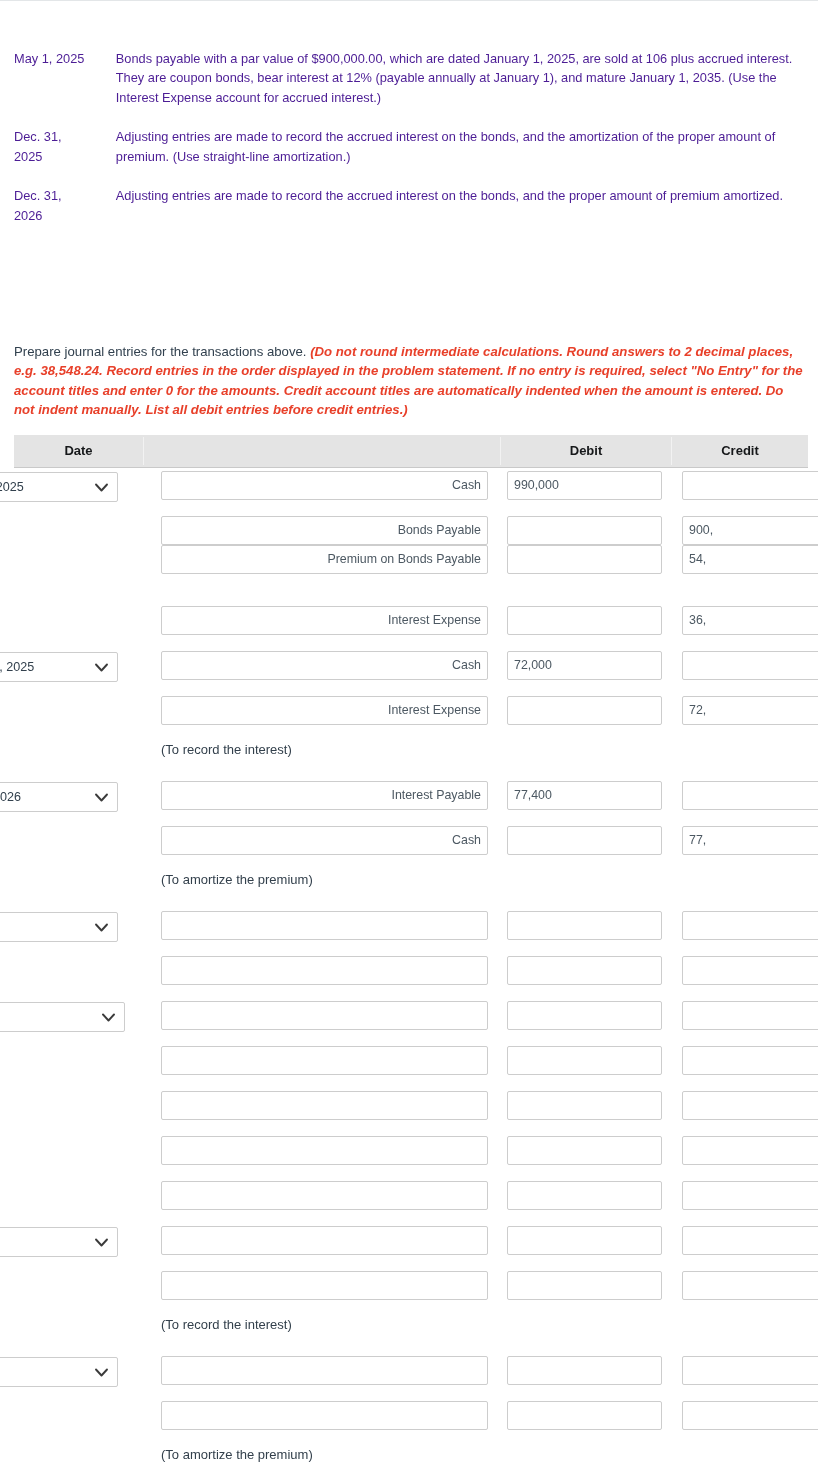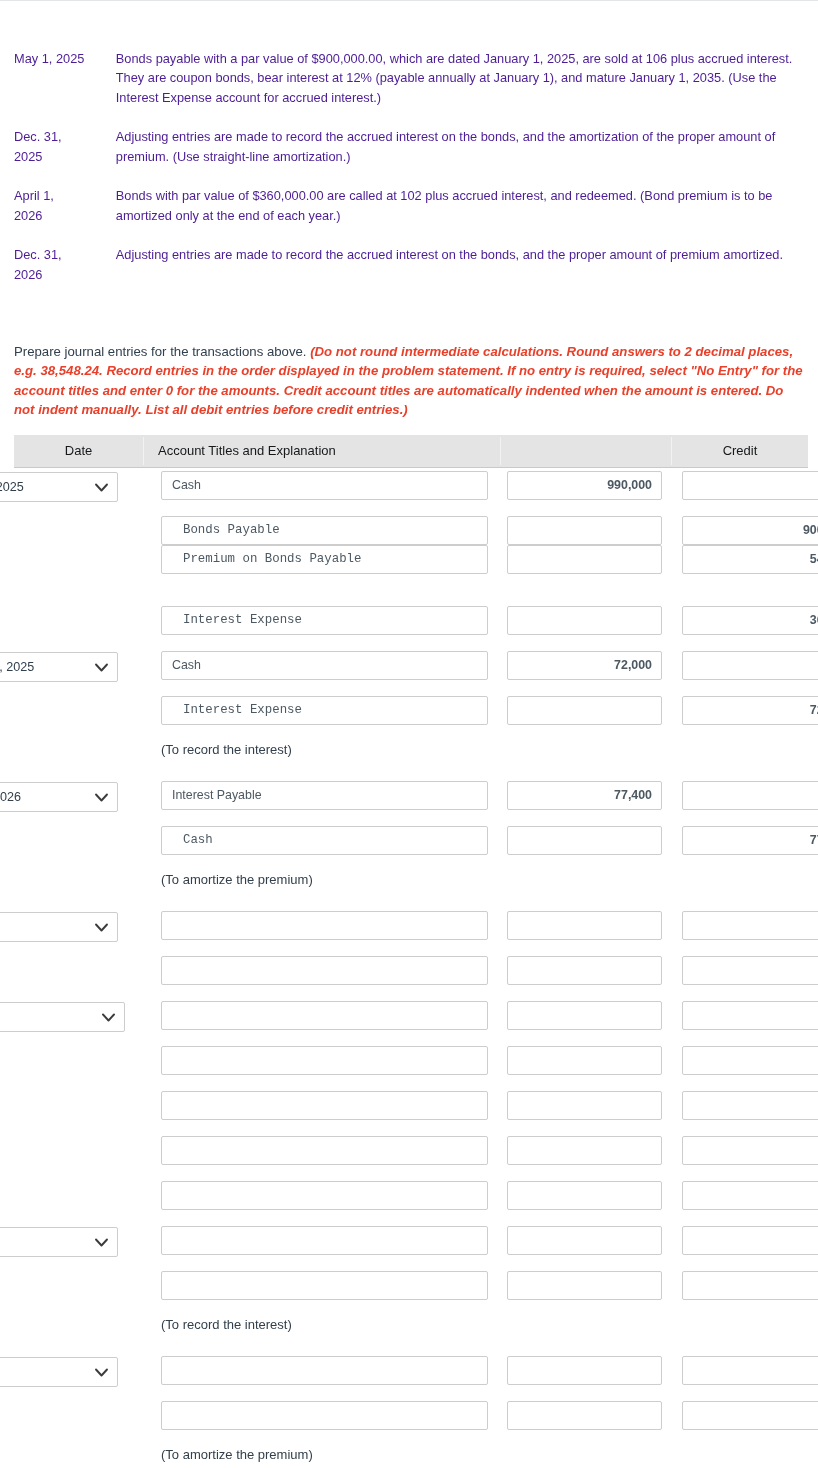"April 1," tr { html: <tr> <td>April 1, 2026</td> <td>Bonds with par value of $360,000.00 are called at 102 plus accrued interest, and redeemed. (Bond premium is to be amortized only at the end of each year.)</td> </tr> -> none }
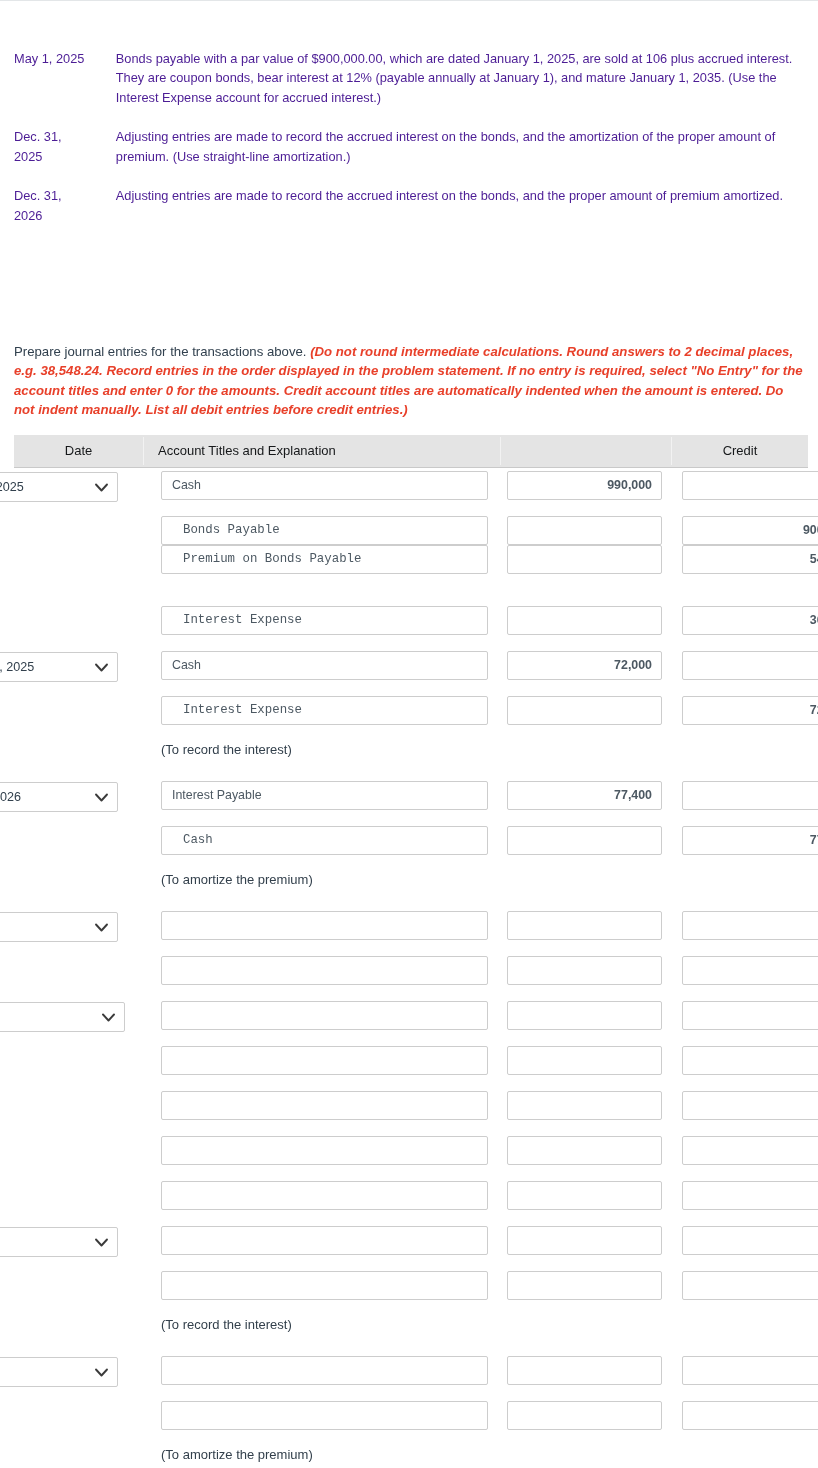"Date" .jhead .hcell { font-weight: normal -> bold }
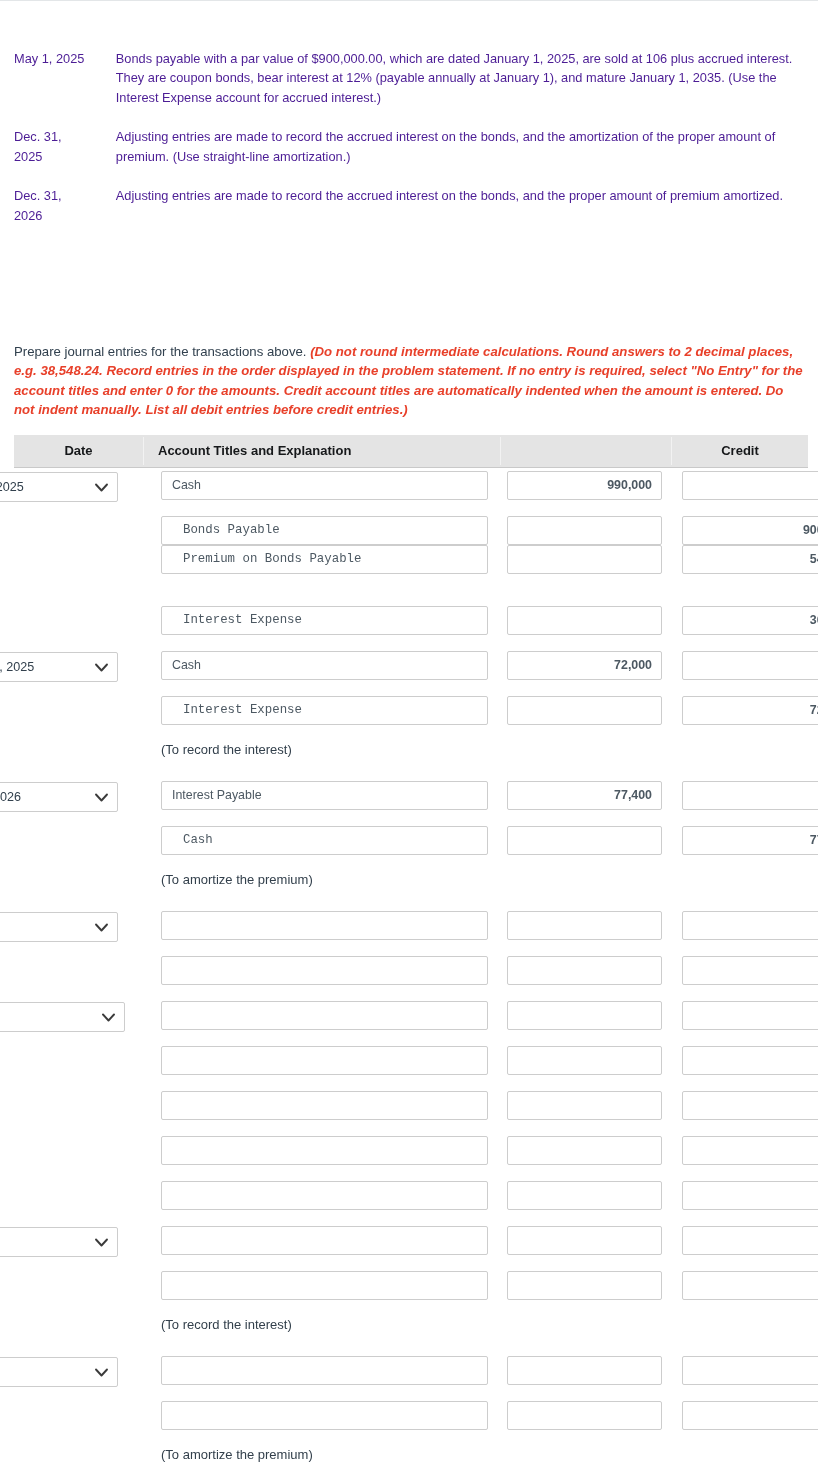"Account Titles and Explanation" div.hcell { html: <div>Account Titles and Explanation</div> -> none }
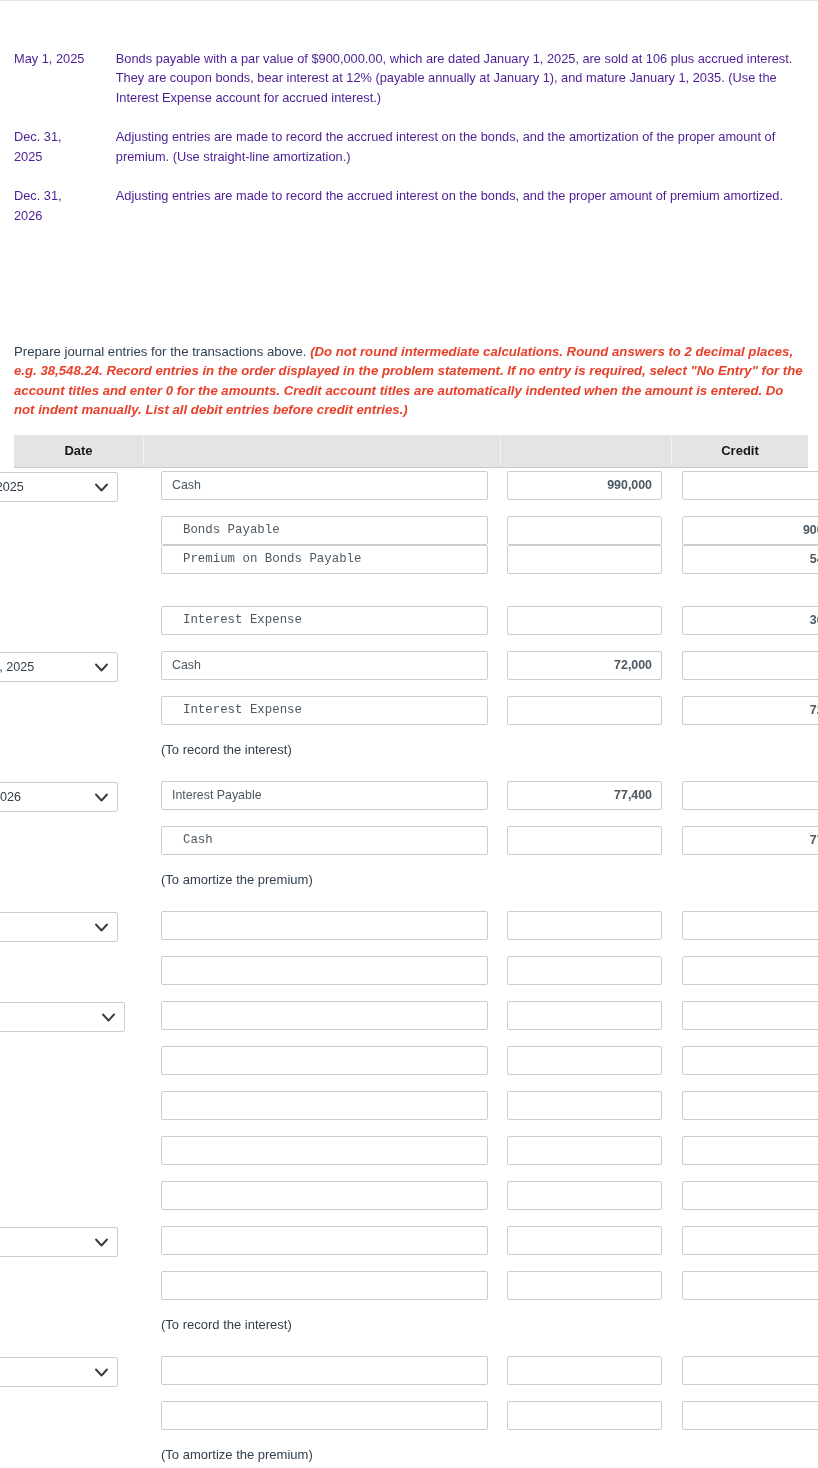"Debit" div.hcell { html: none -> <div>Debit</div> }
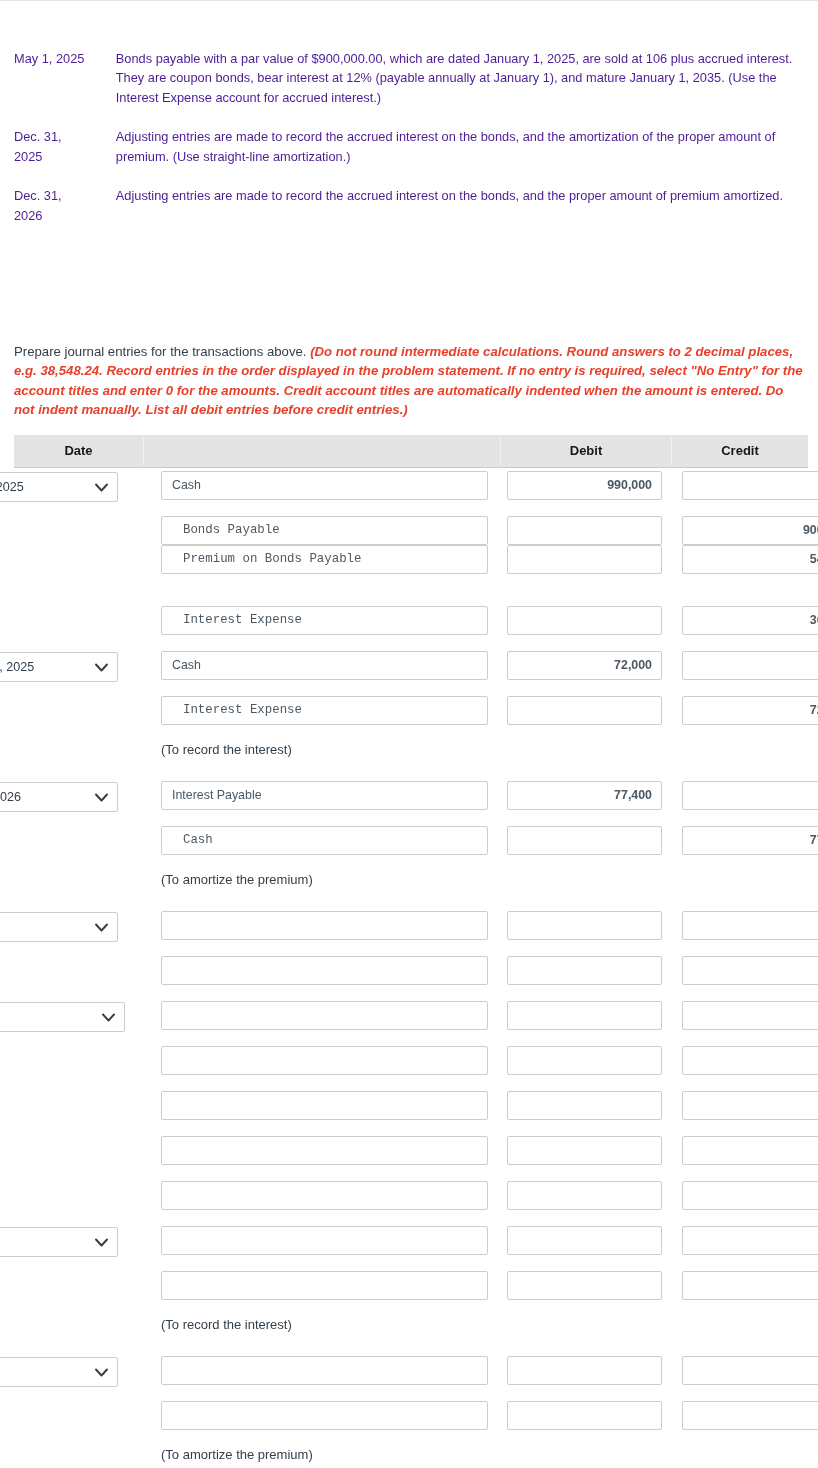"Cash" .acct-input .atext { text-align: none -> right }
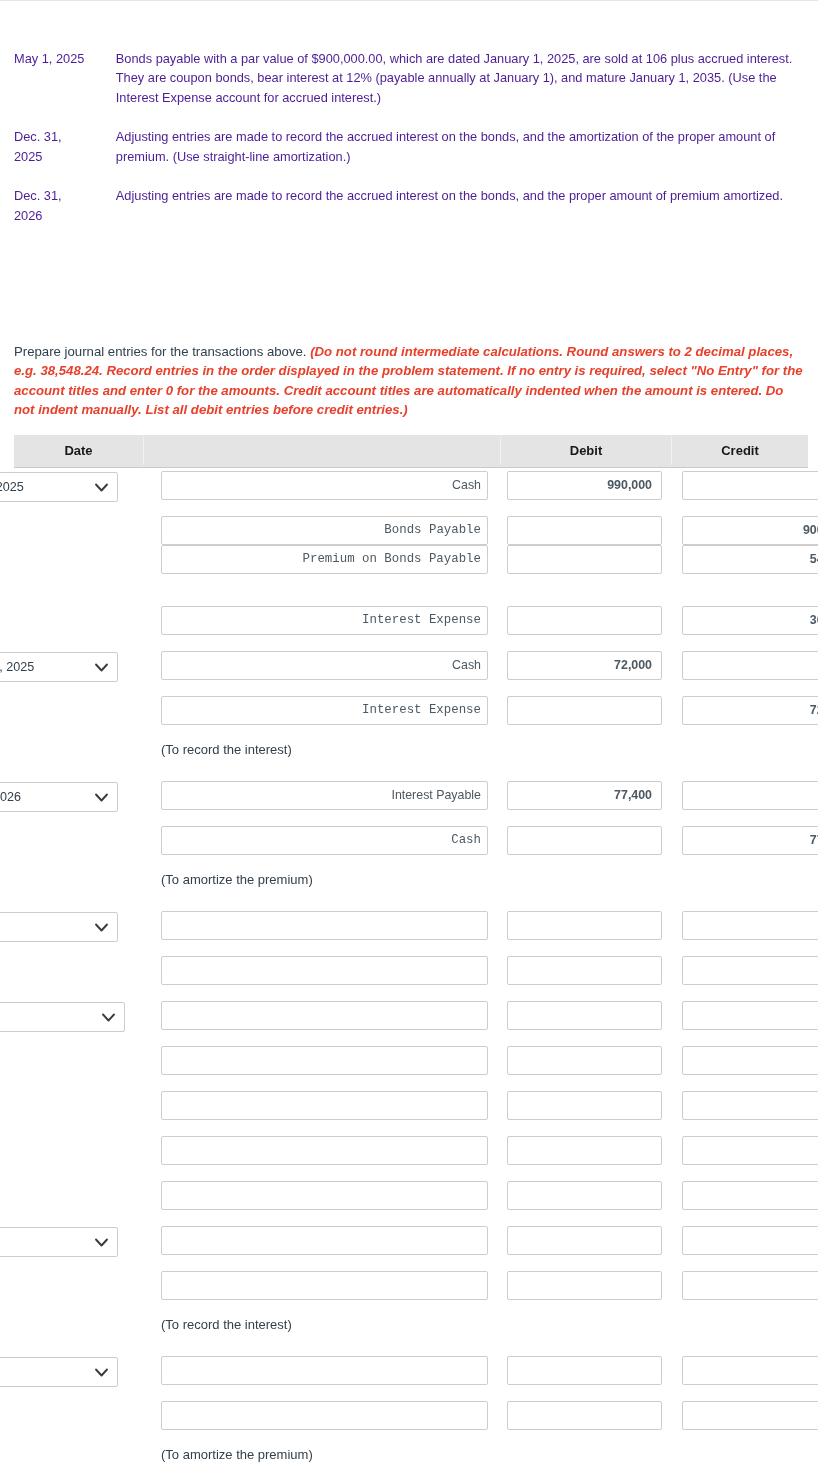"990,000" .num-input .ntext { font-weight: bold -> none; text-align: right -> none }
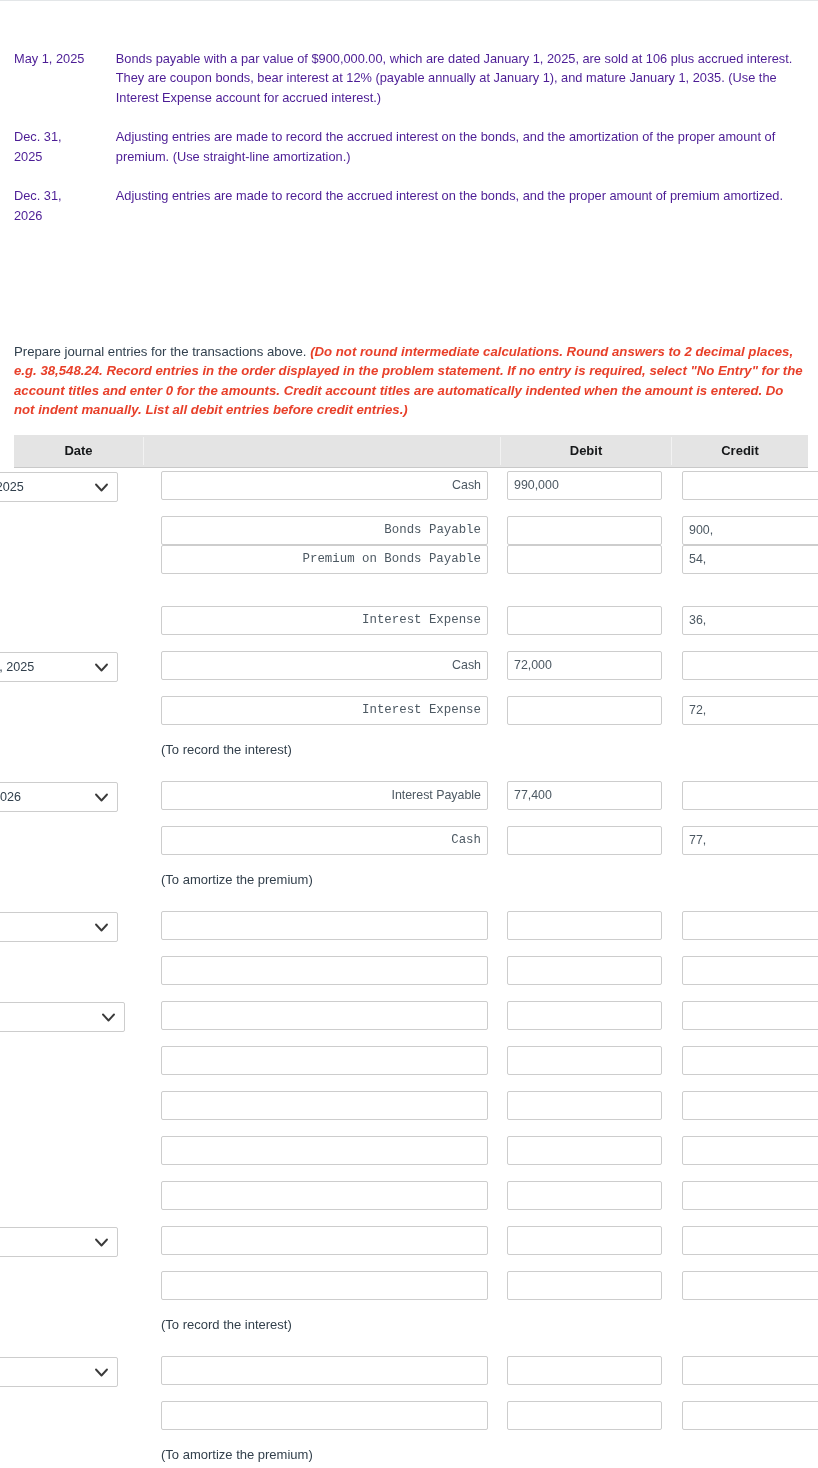"Bonds Payable" .acct-input.indent .atext { font-family: Liberation Mono, monospace -> none }
